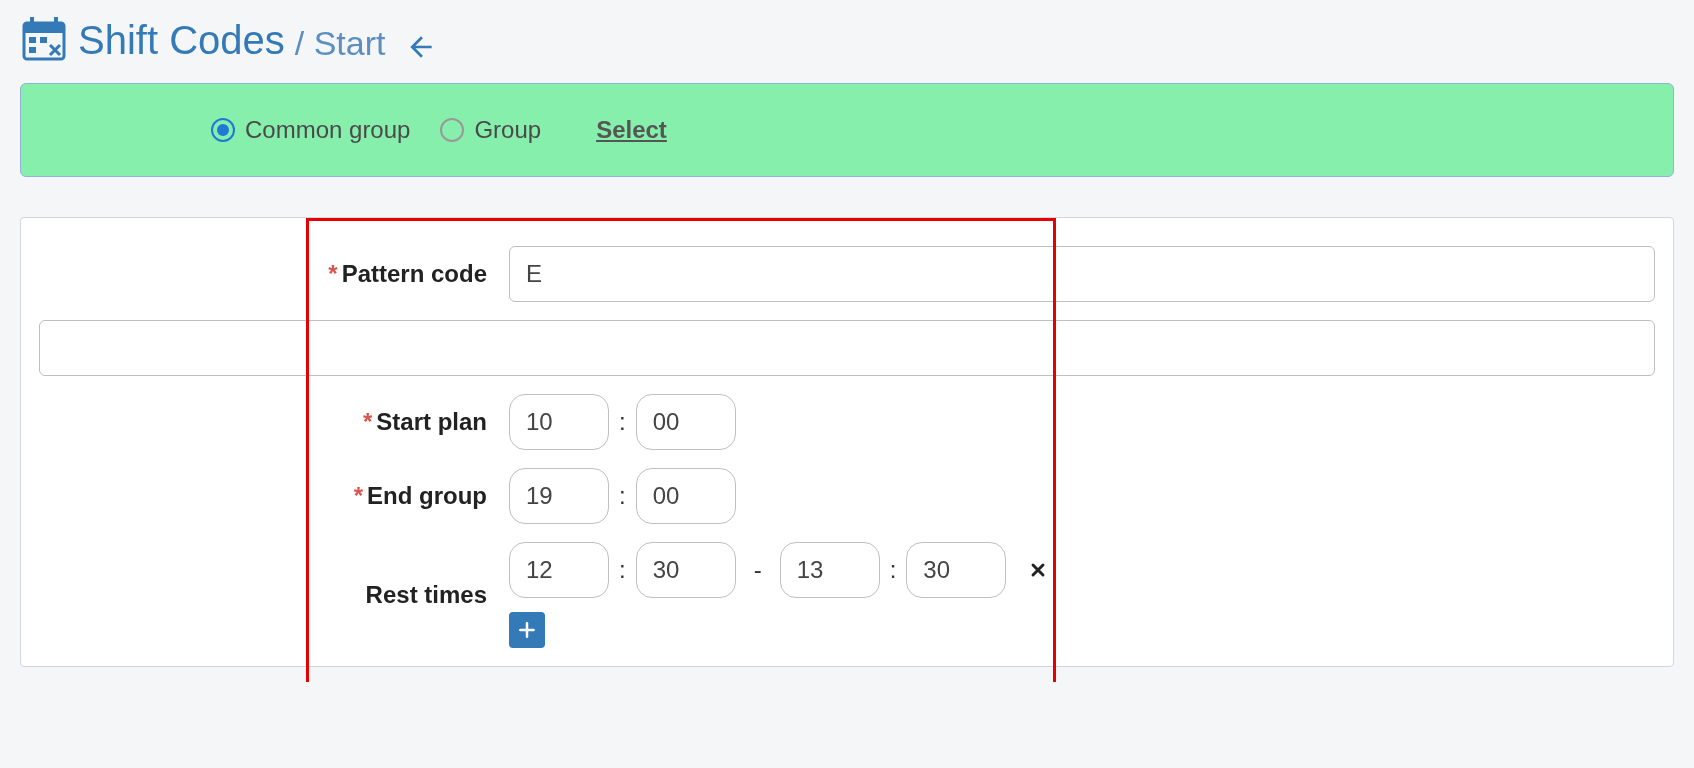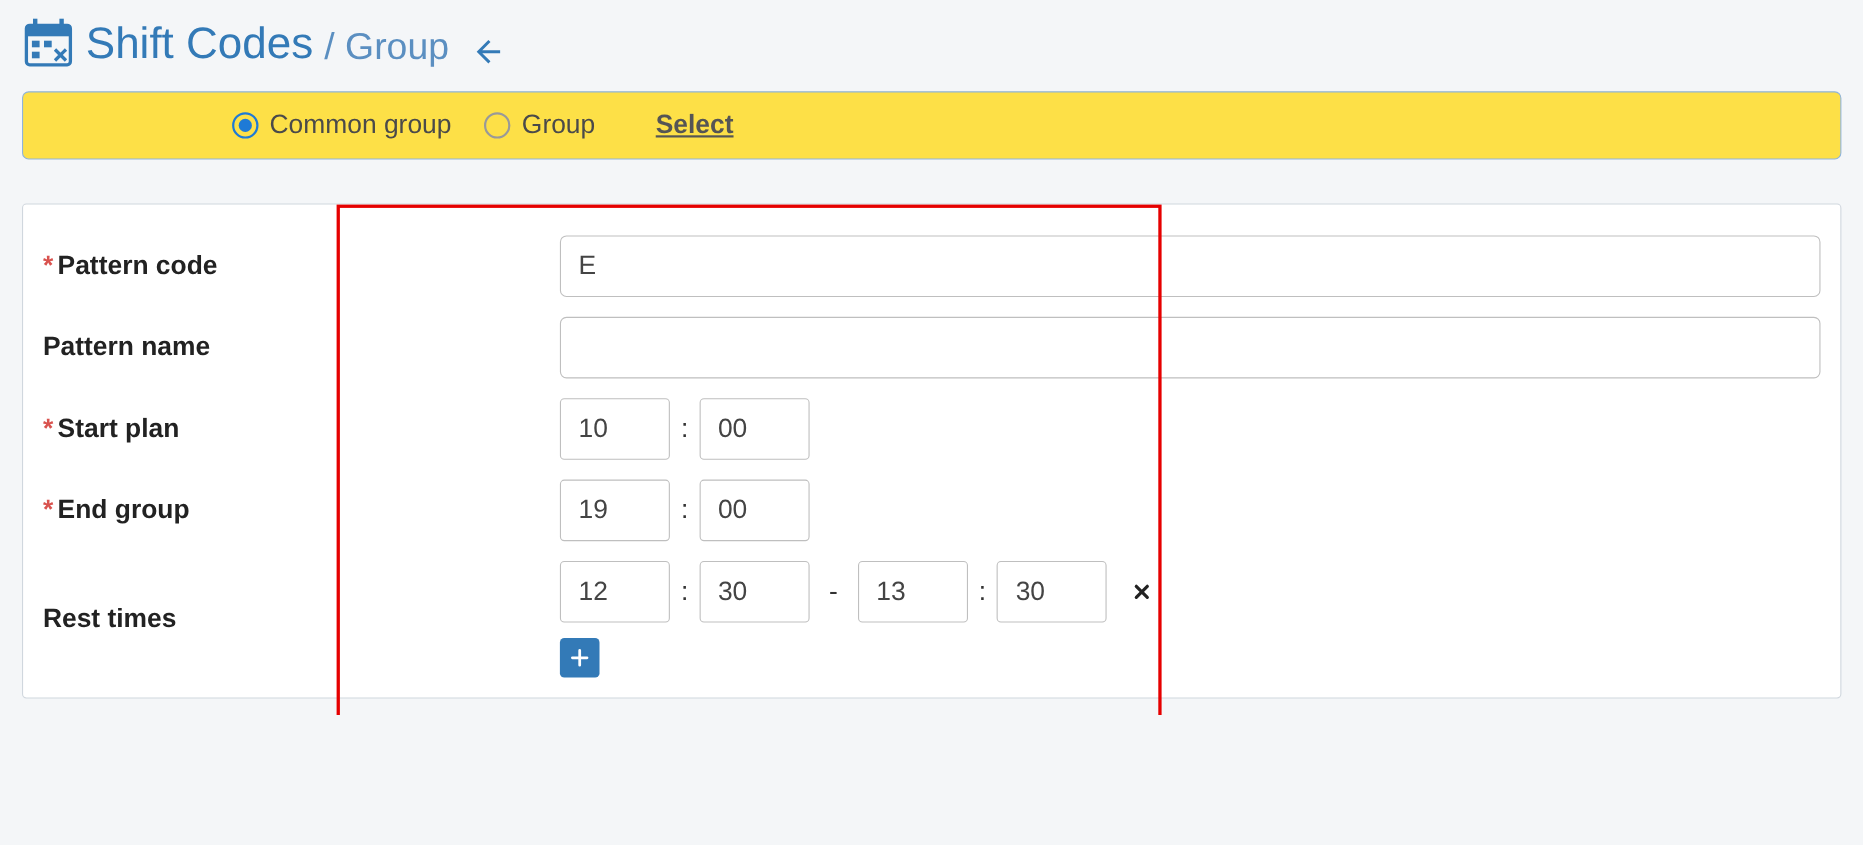"/ Group" span.header-sub { text: Group -> Start }
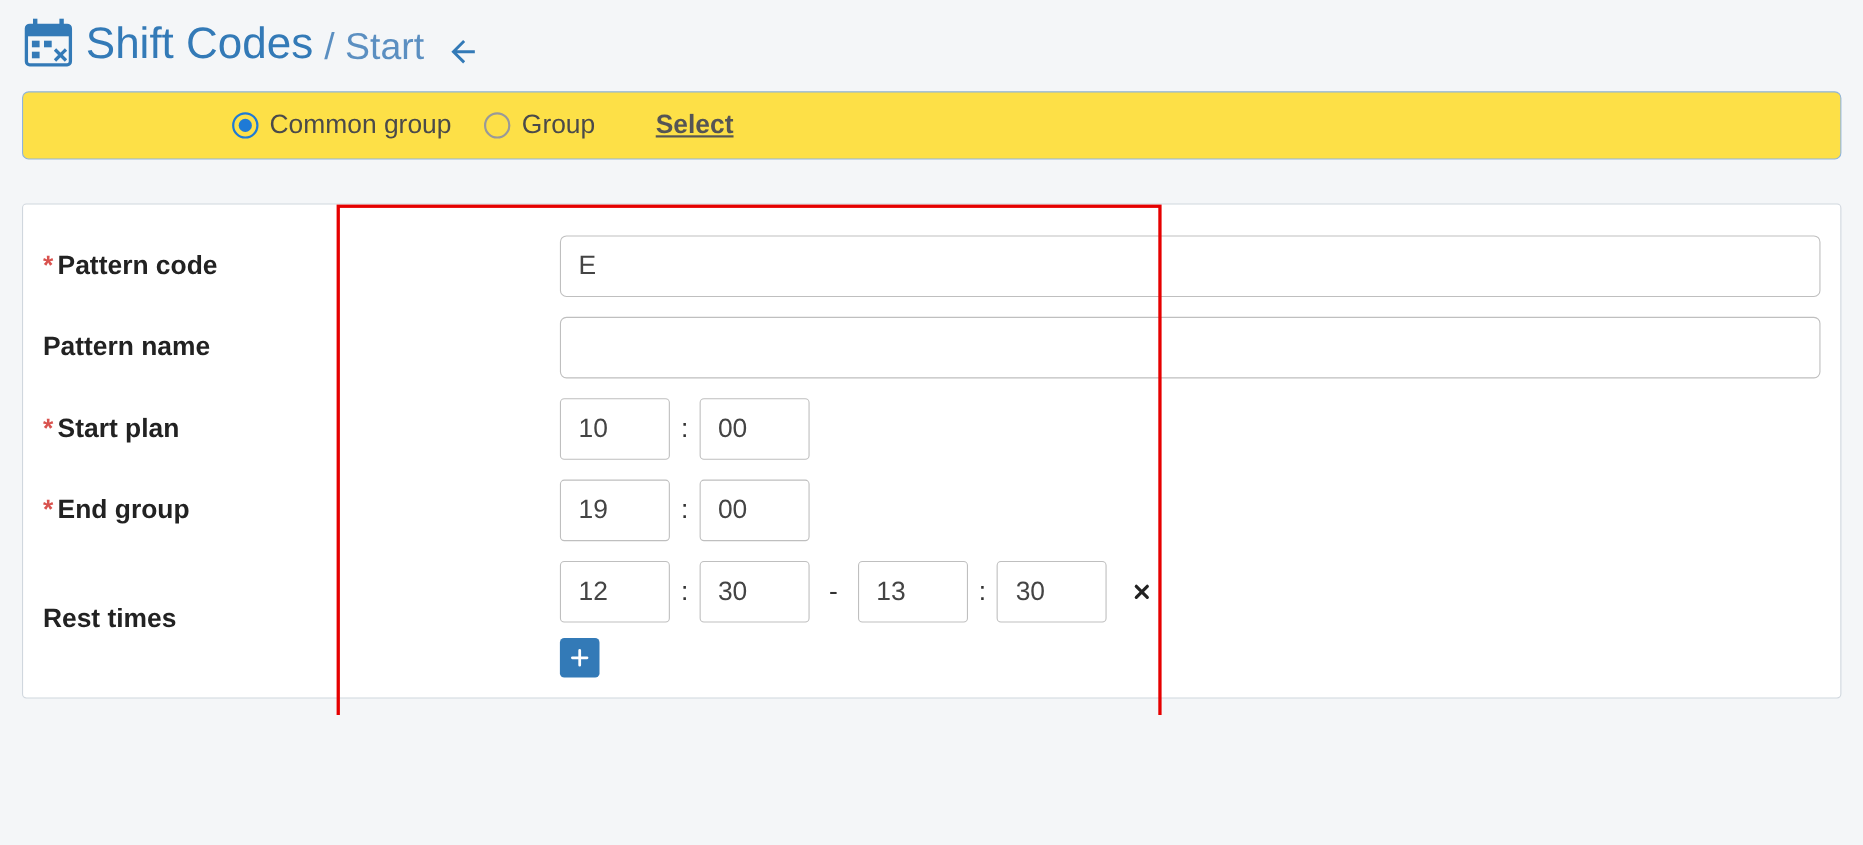"Common group" .panel { background: #fde047 -> #86efac; padding: 16px 20px -> 32px 20px }
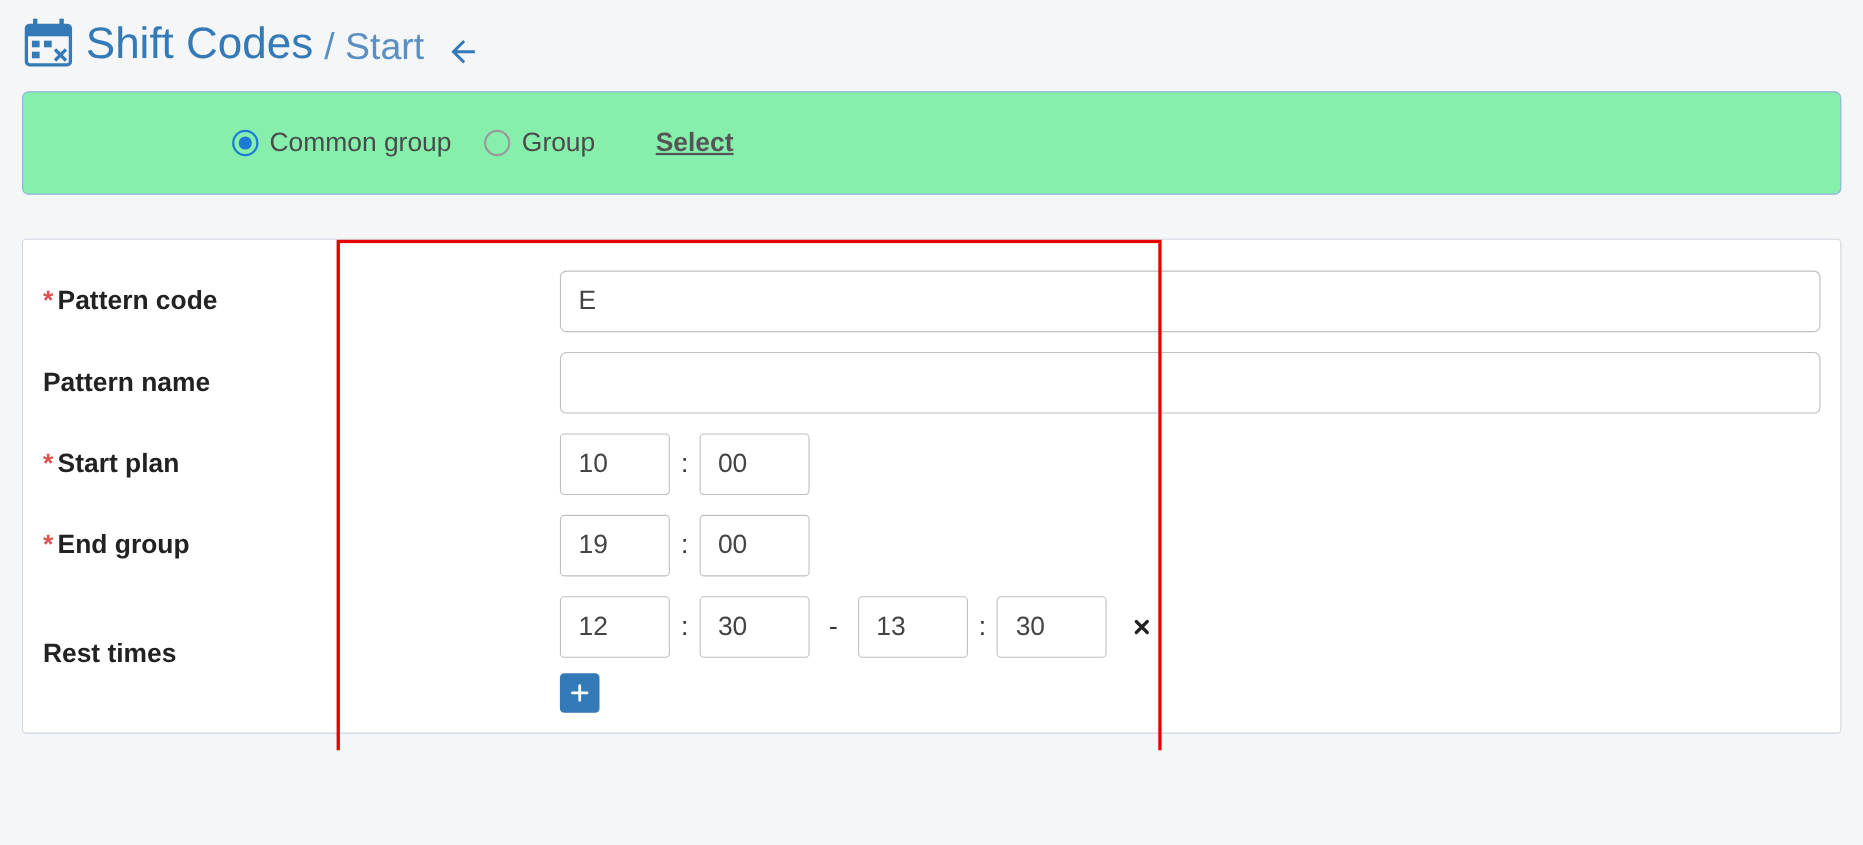"* Pattern code" .label-cell { text-align: none -> right }
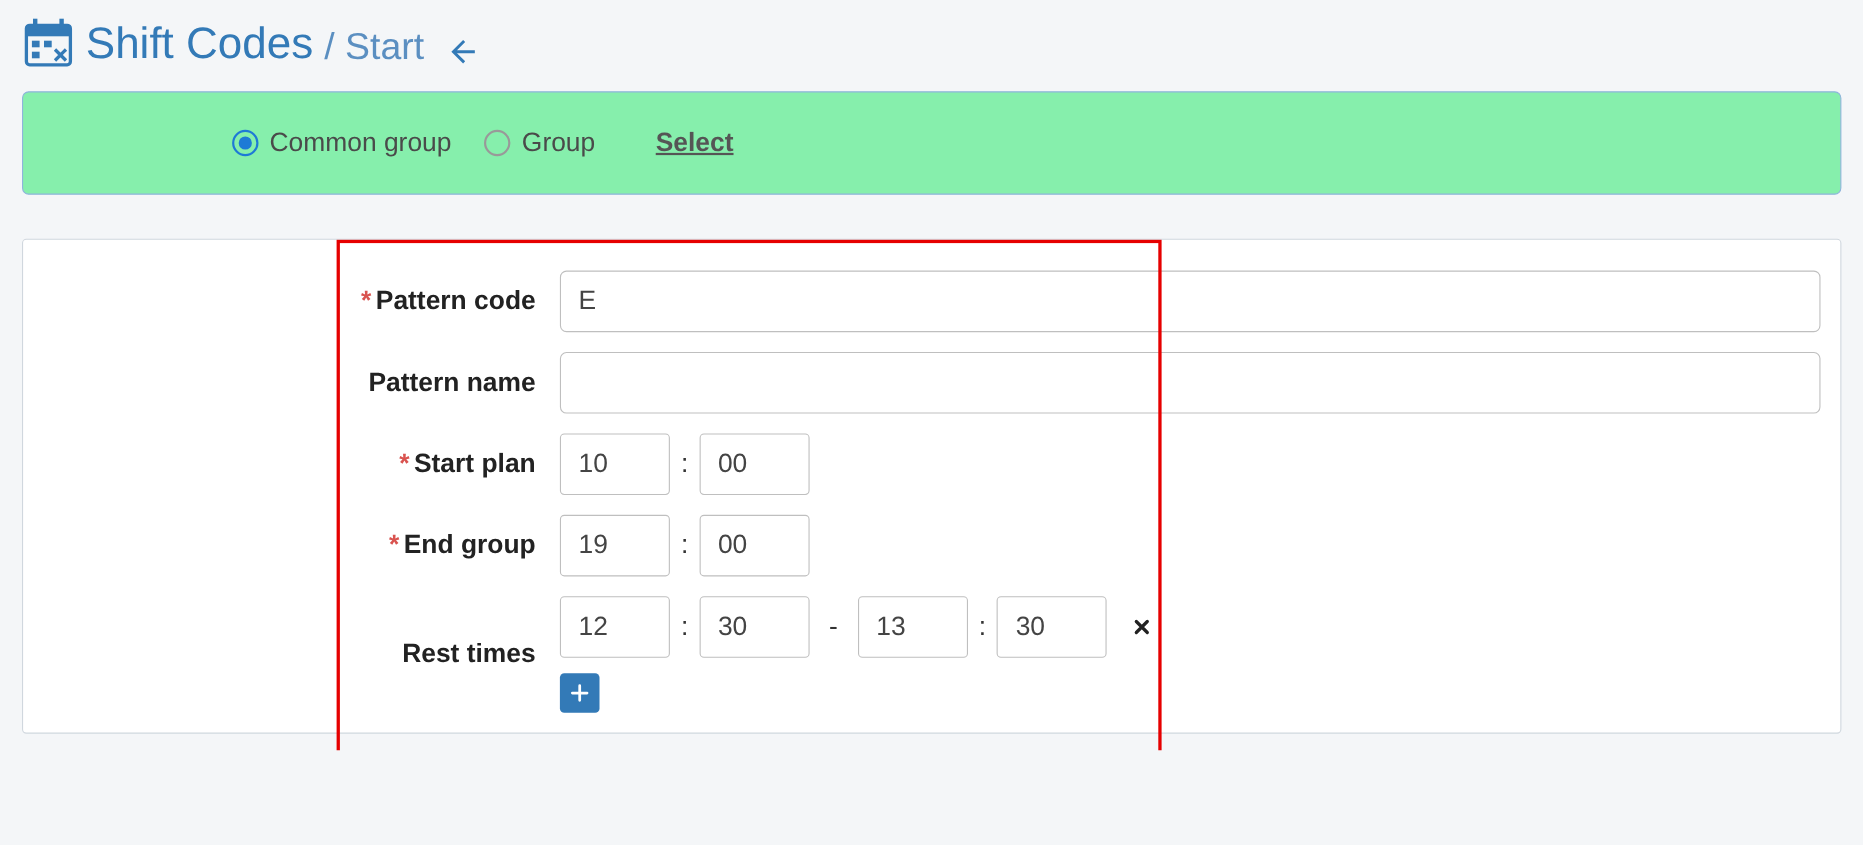"Pattern name" div.label-cell { html: <div> <span>Pattern name</span> </div> -> none }
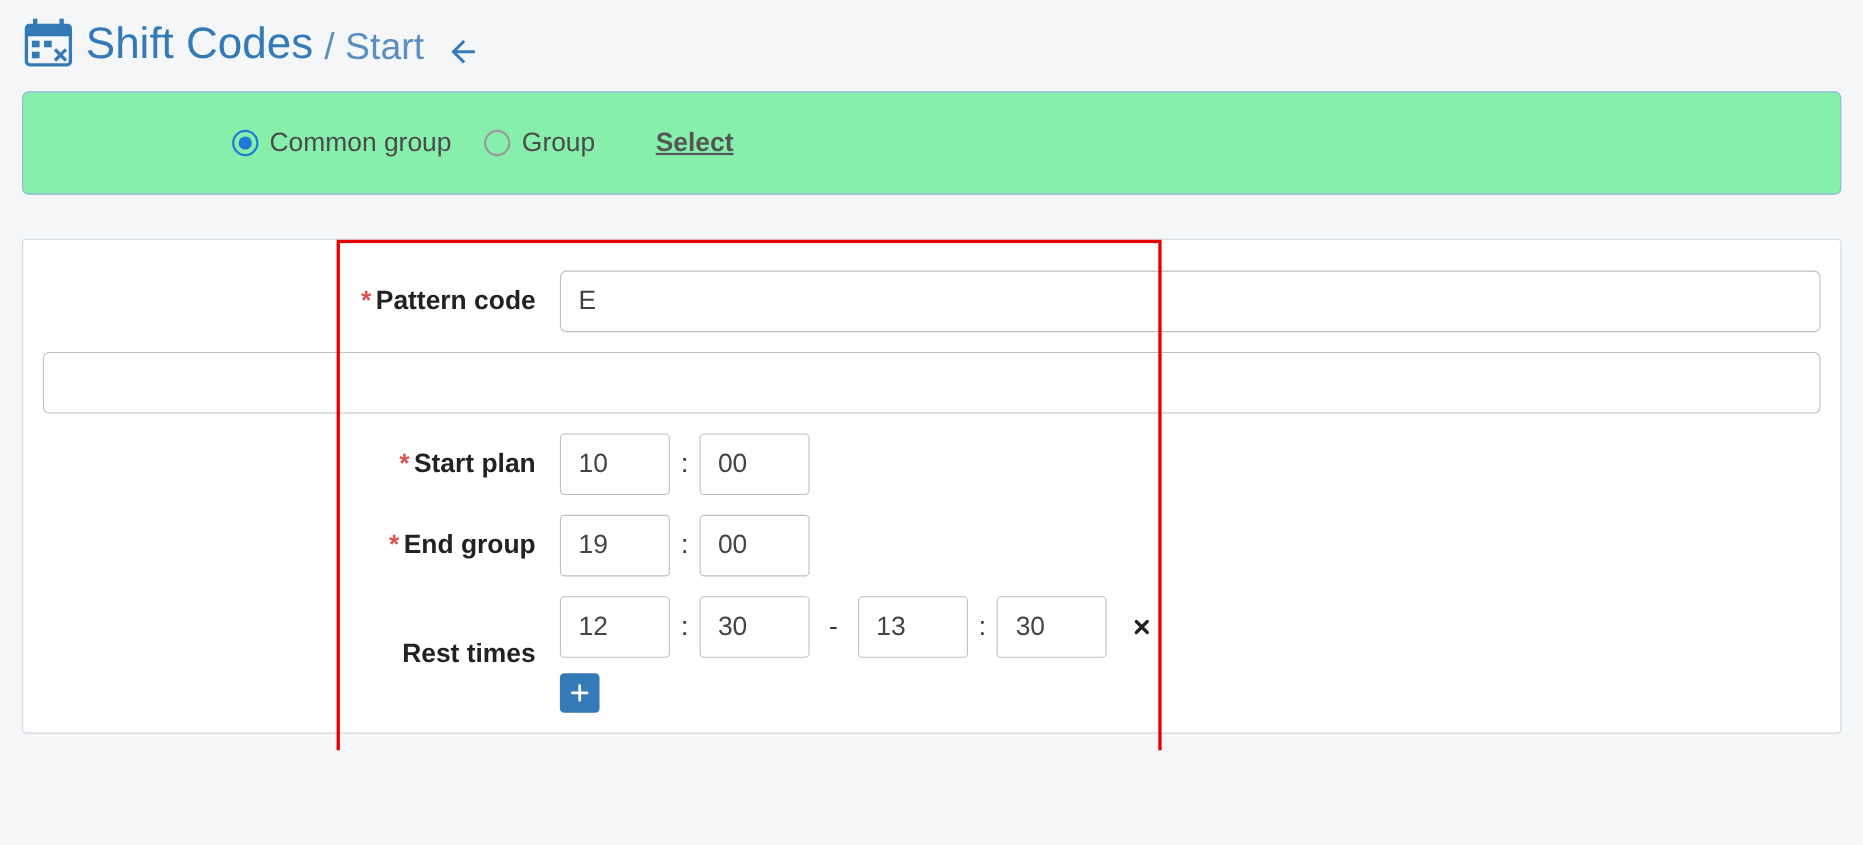"10" .time-input { border-radius: 4px -> 16px }
